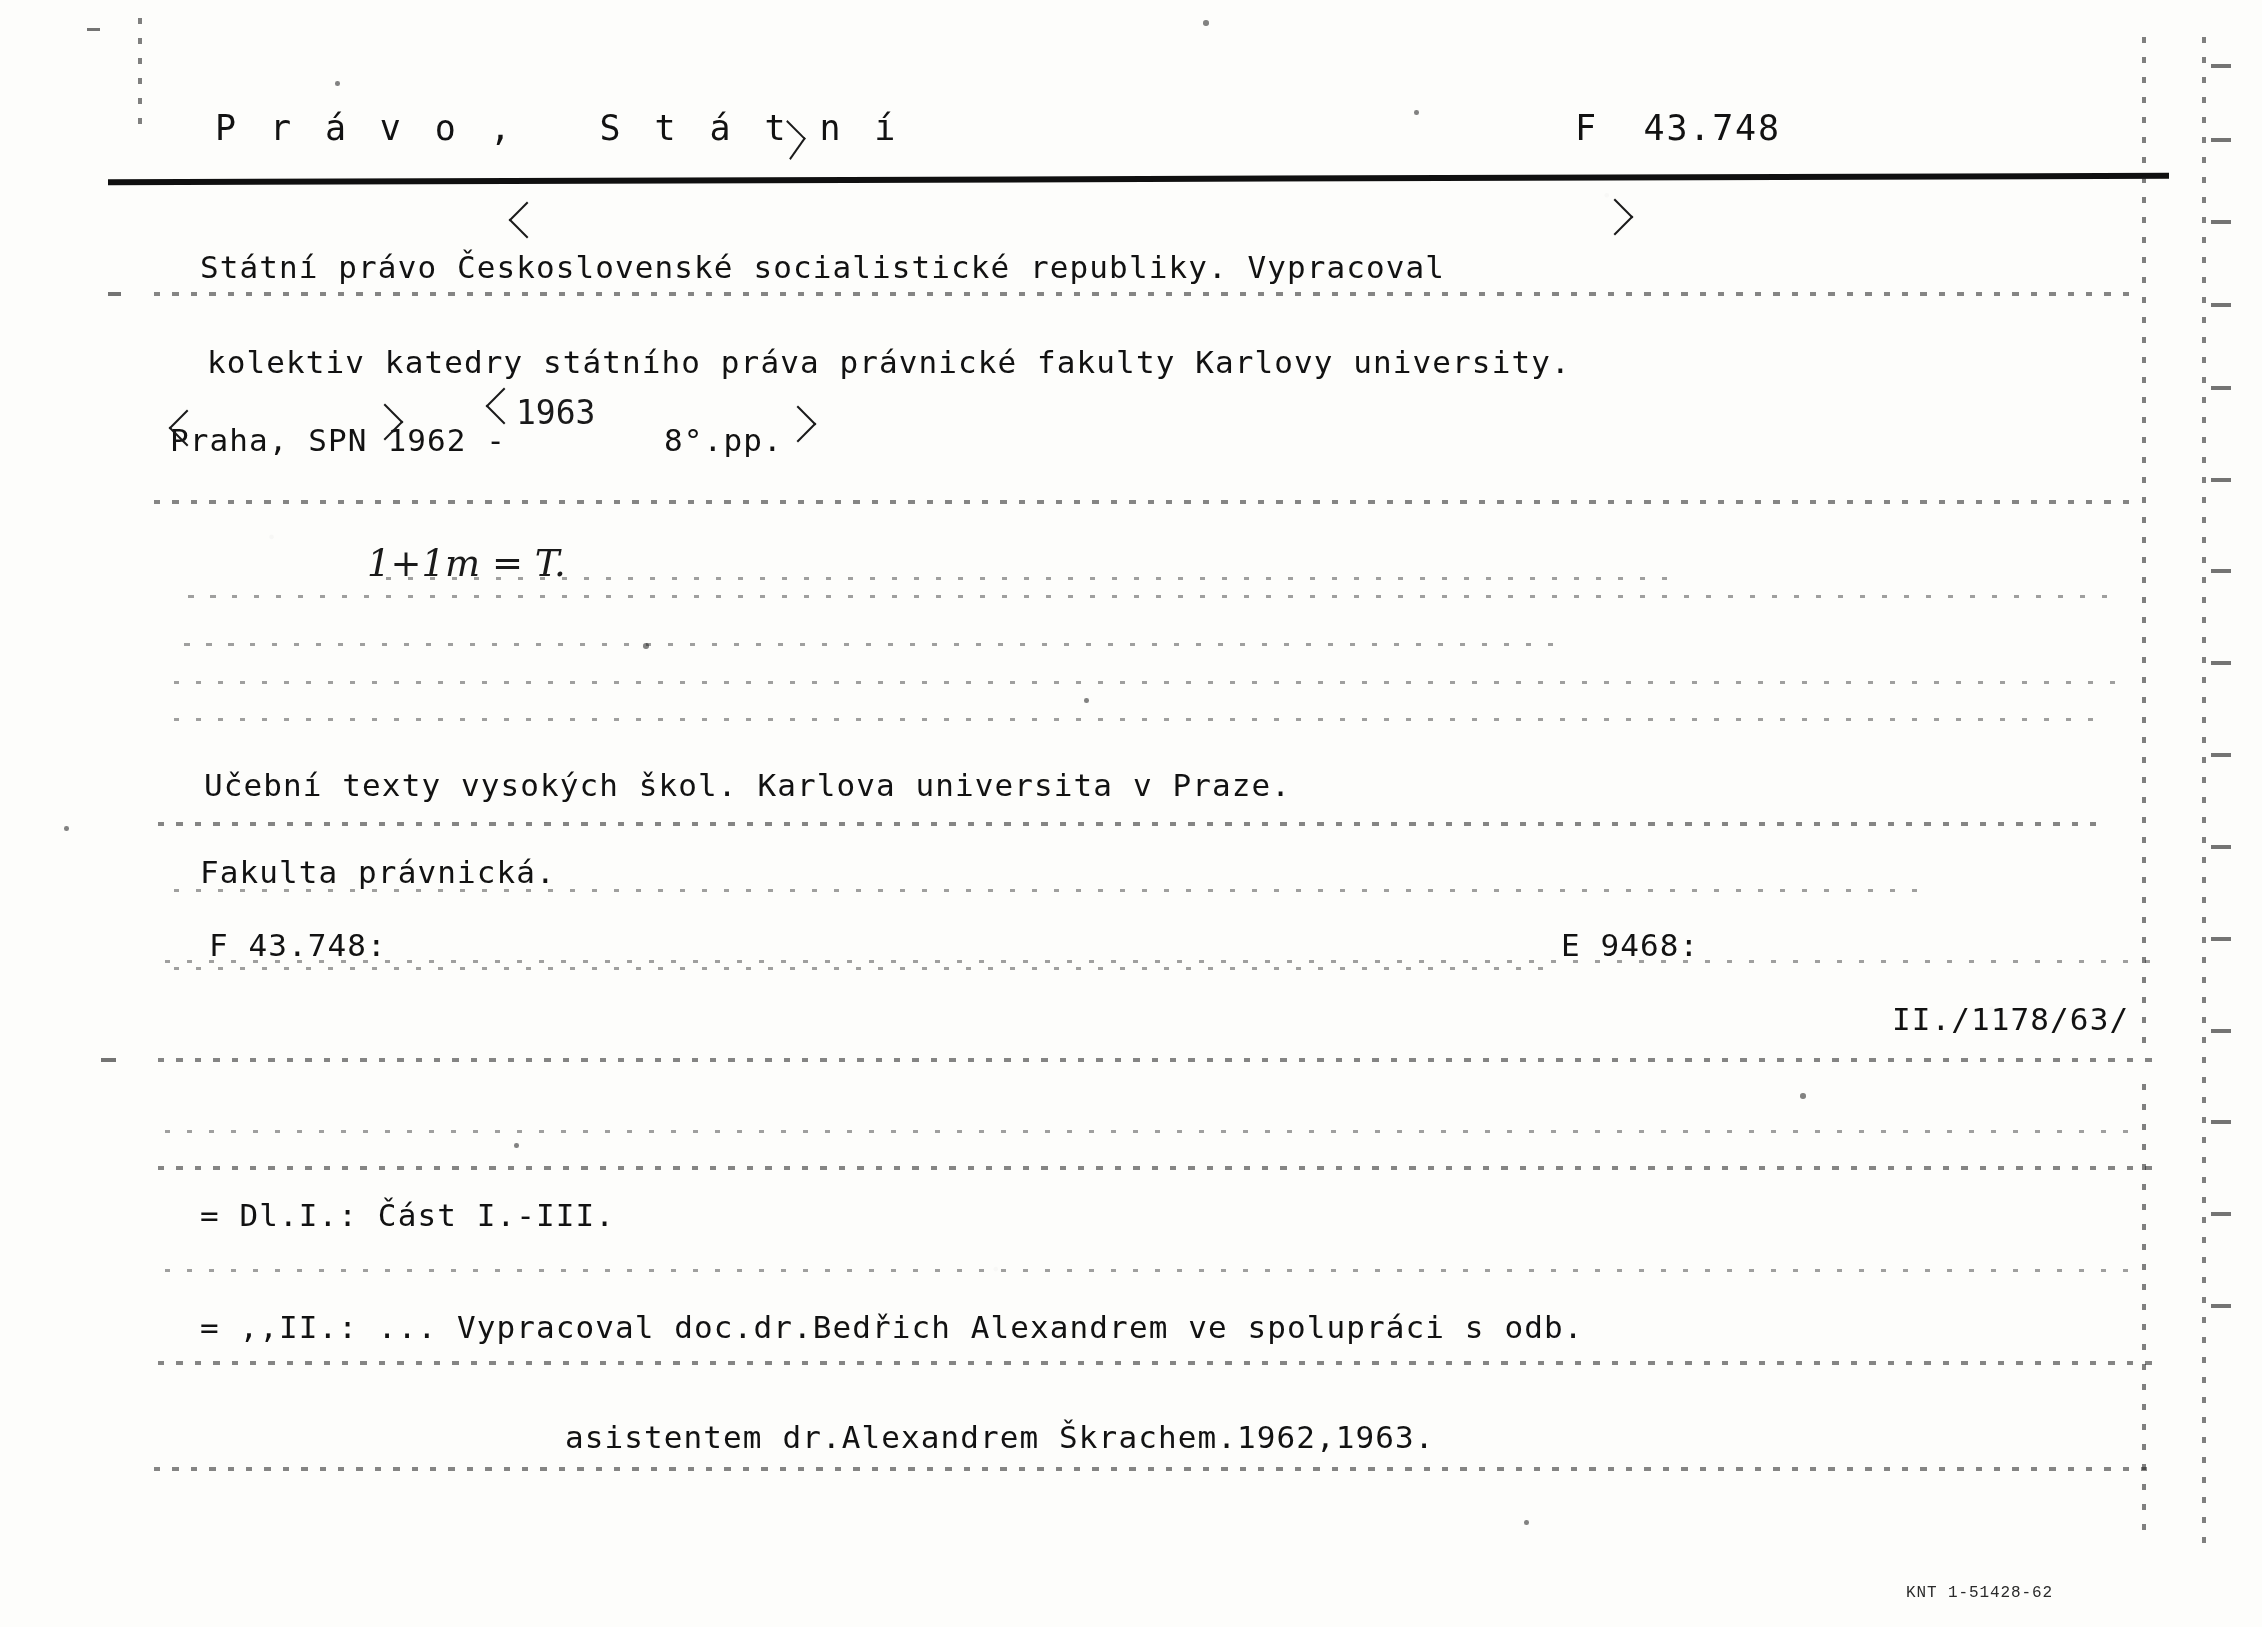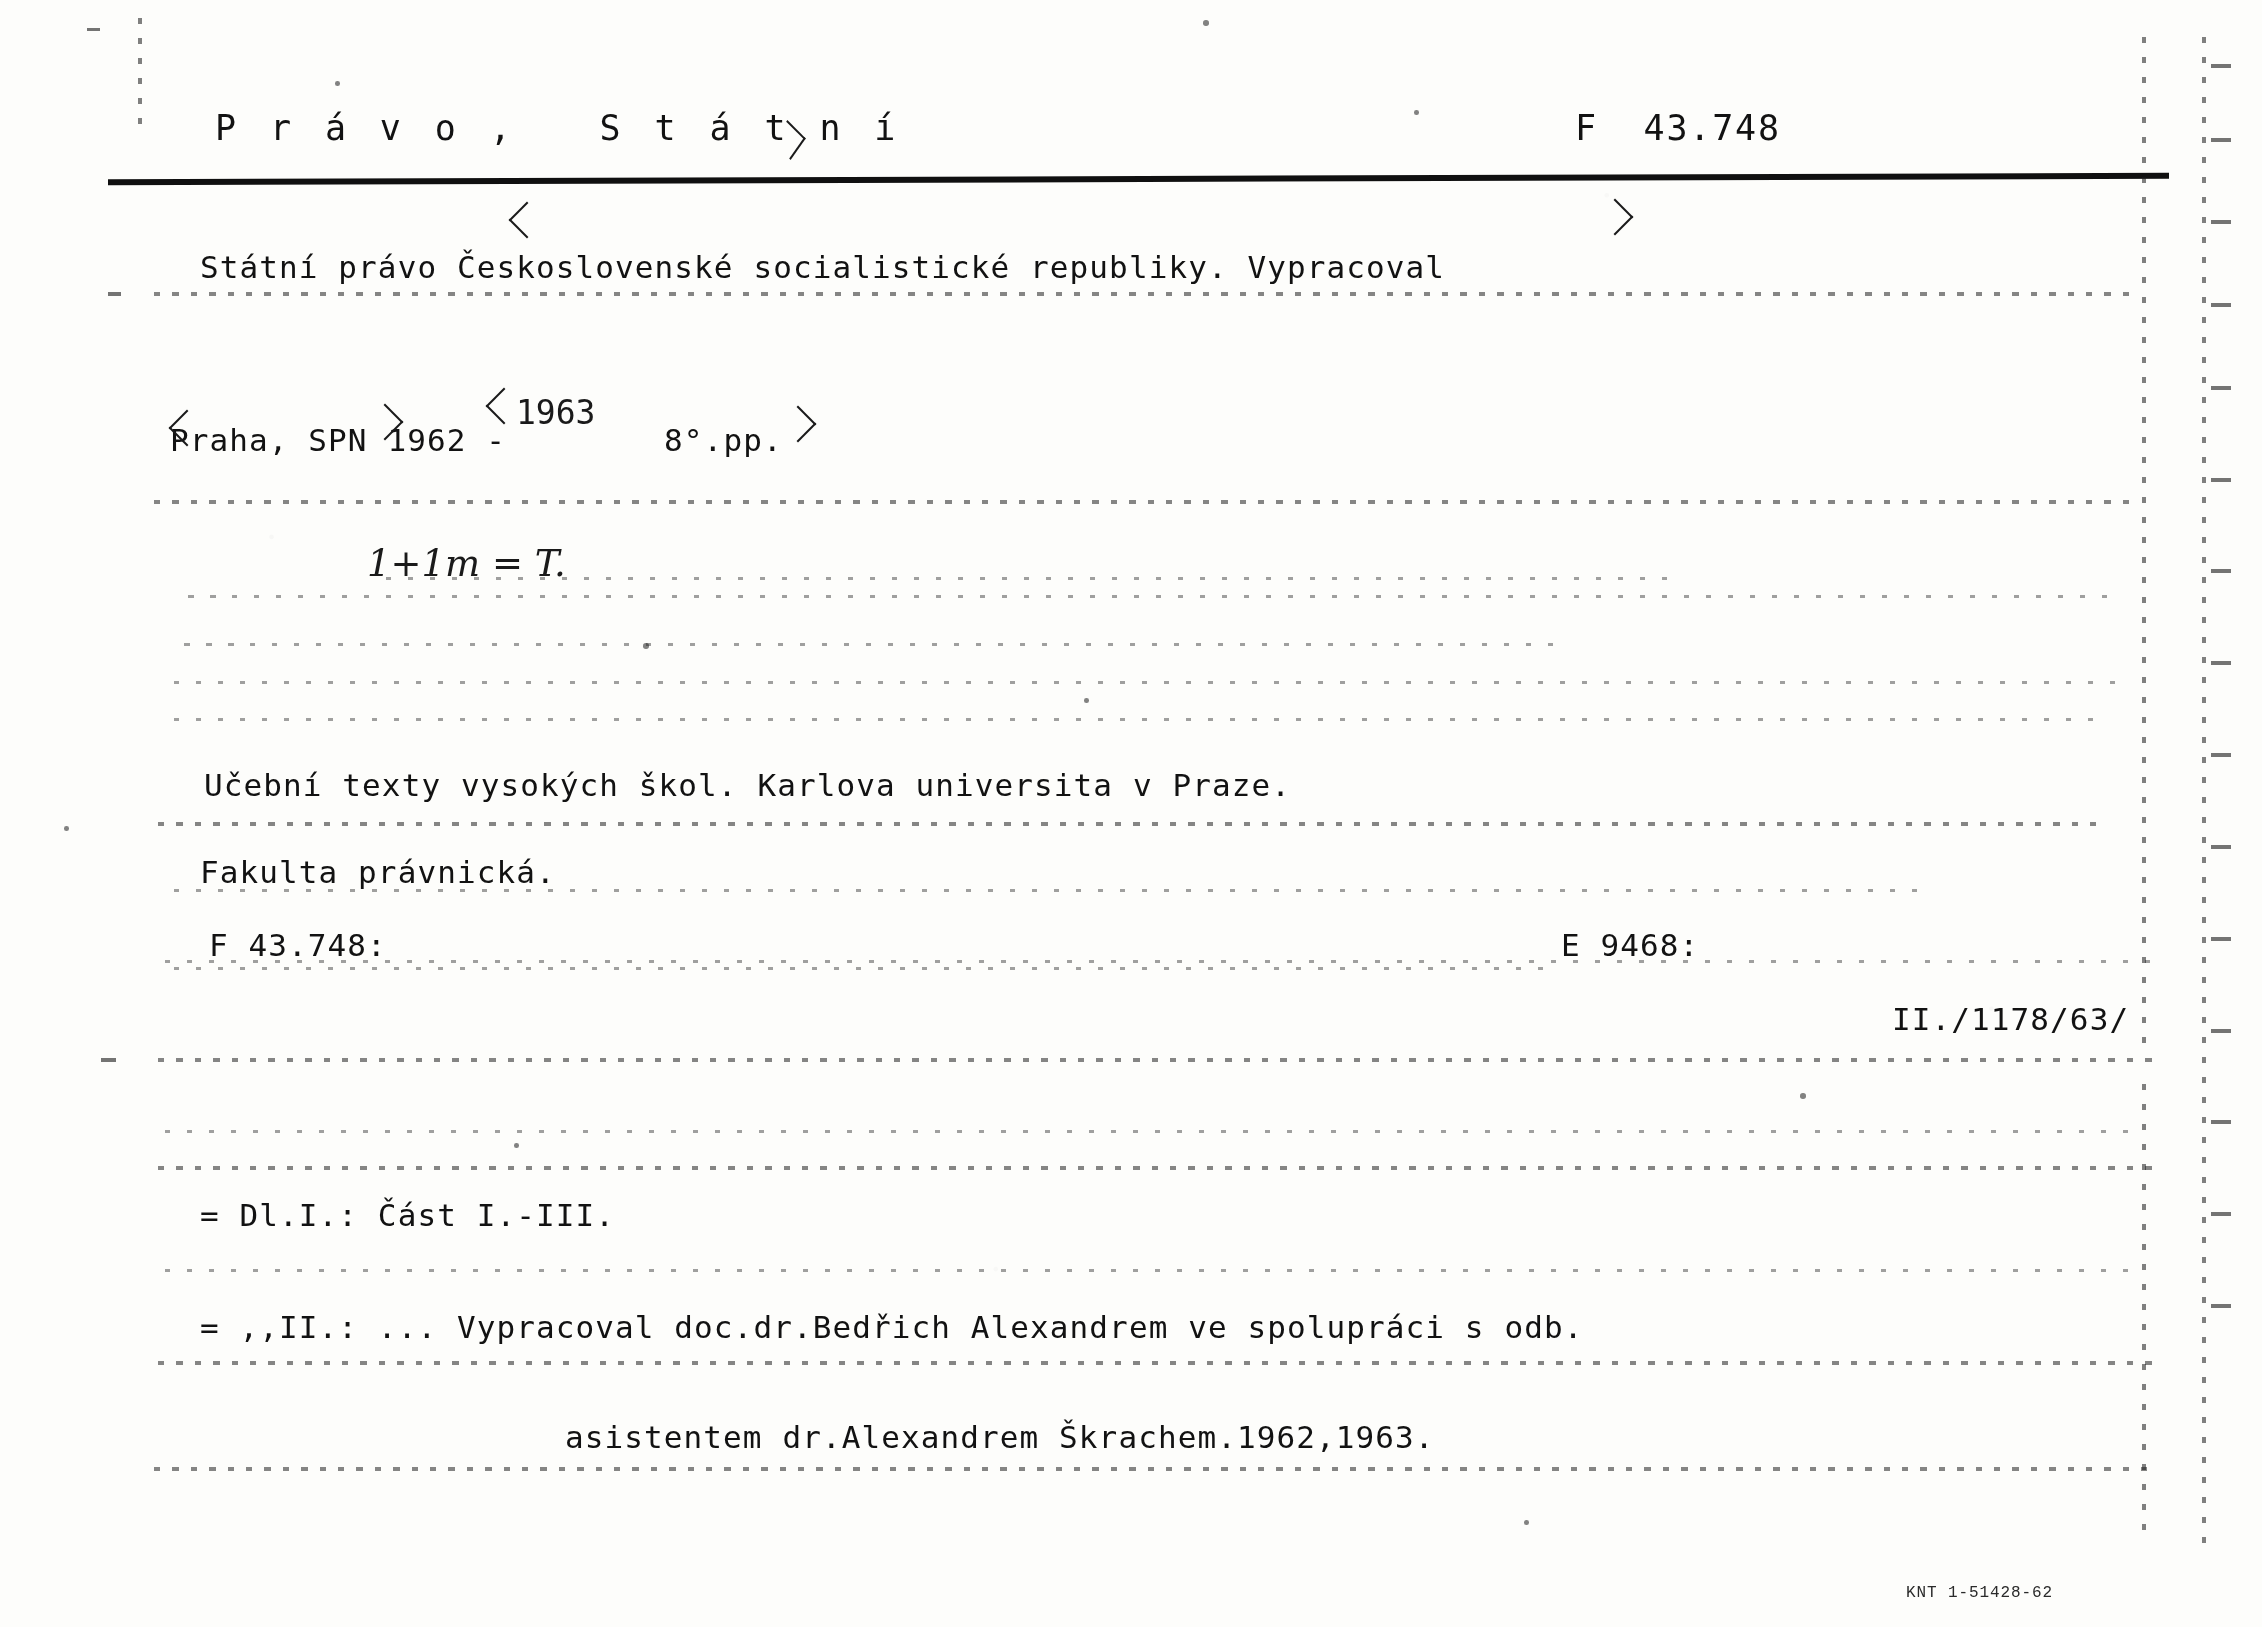"kolektiv katedry státního práva" div.tw { html: none -> <div>kolektiv katedry státního práva právnické fakulty Karlovy university.</div> }
